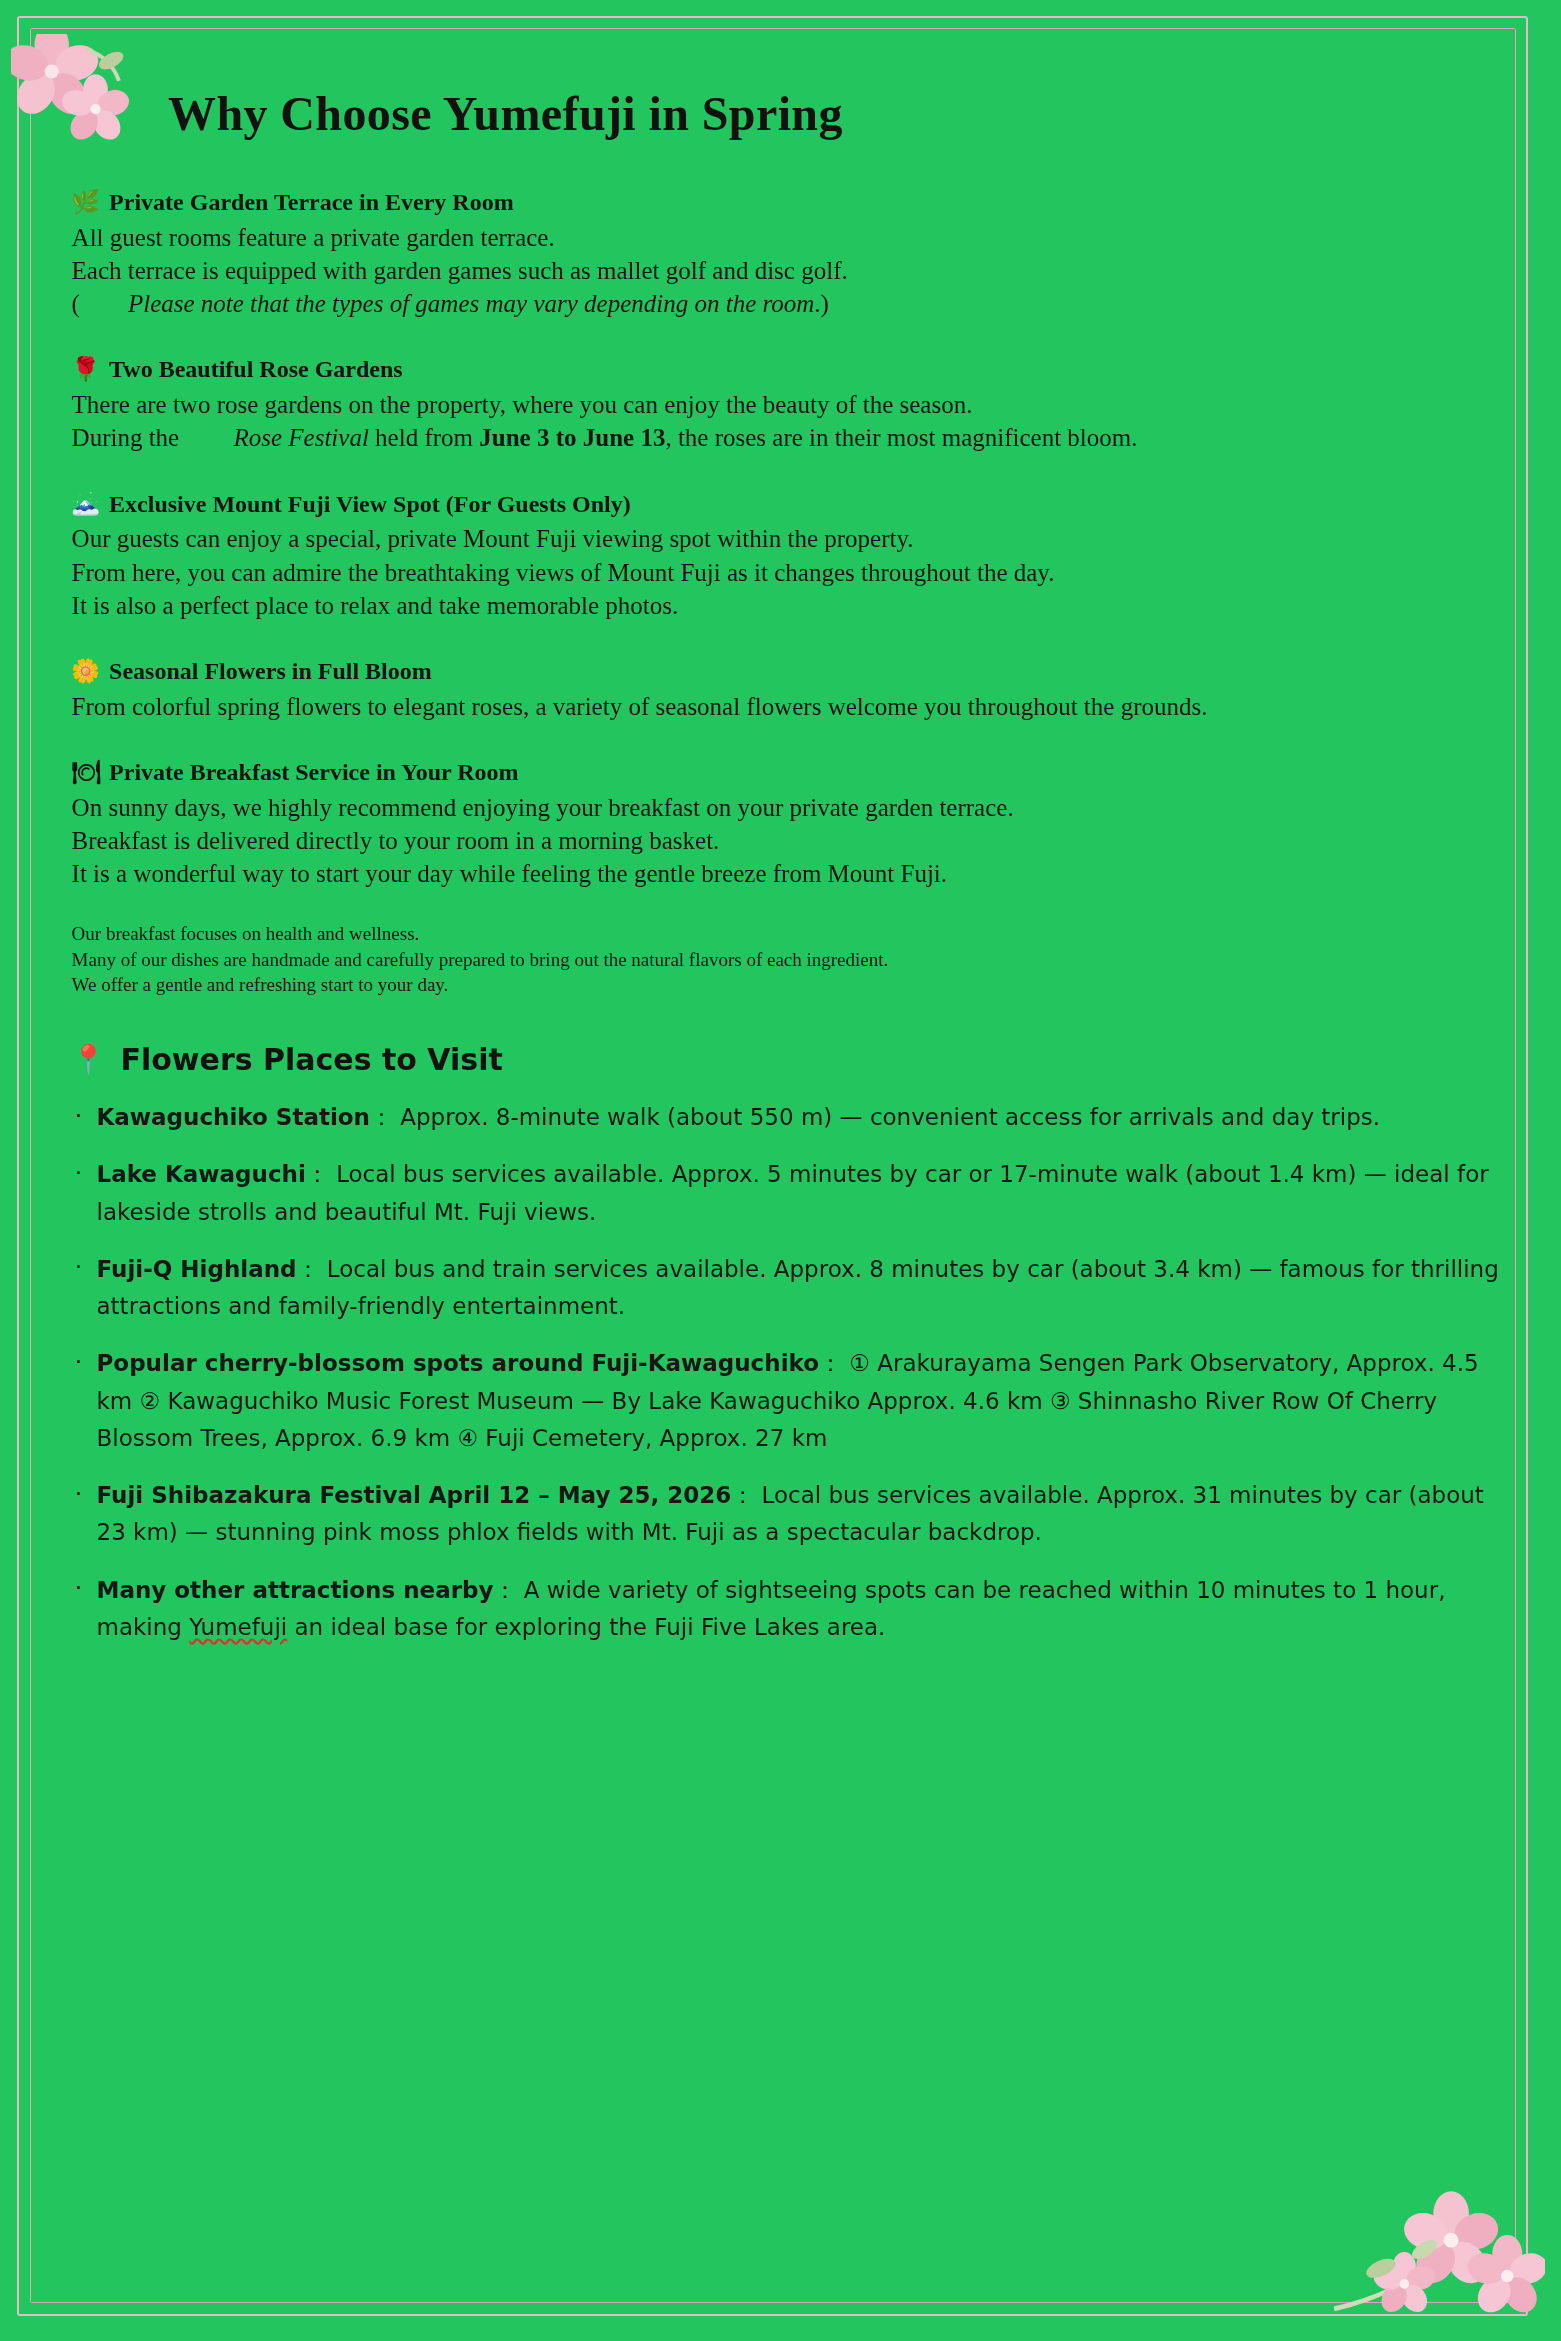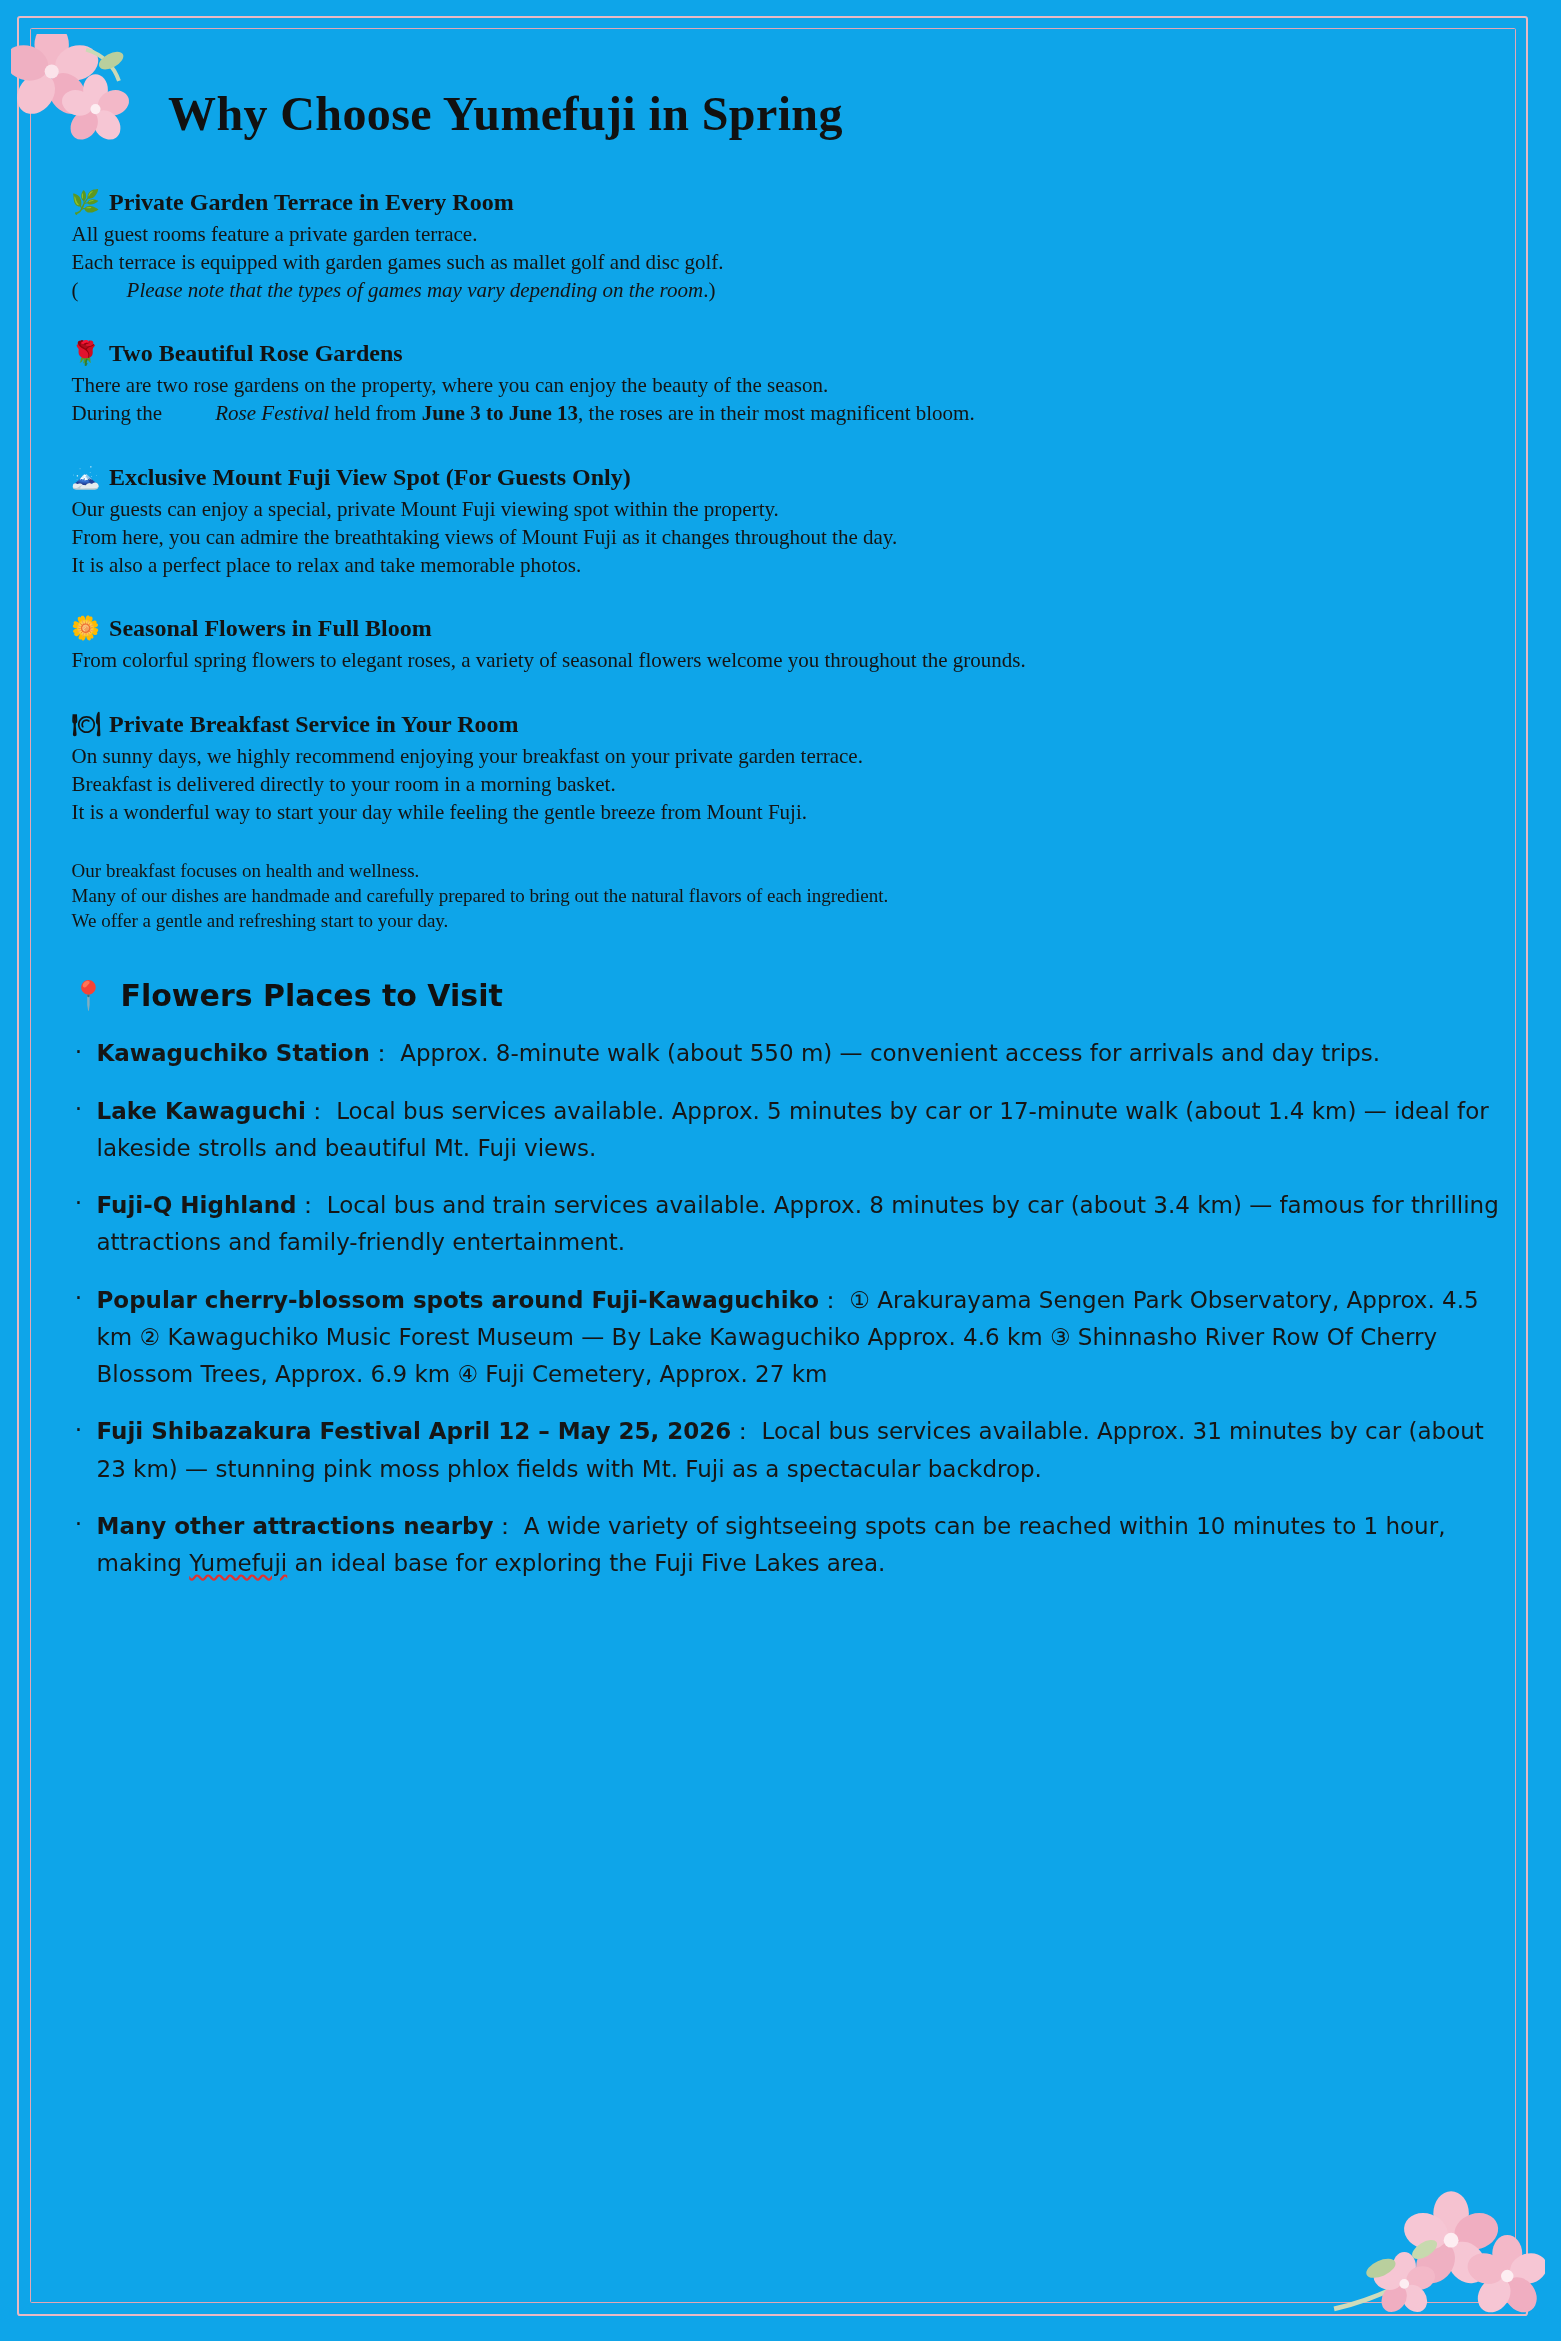"Why Choose Yumefuji in Spring" .page { background: #0ea5e9 -> #22c55e }
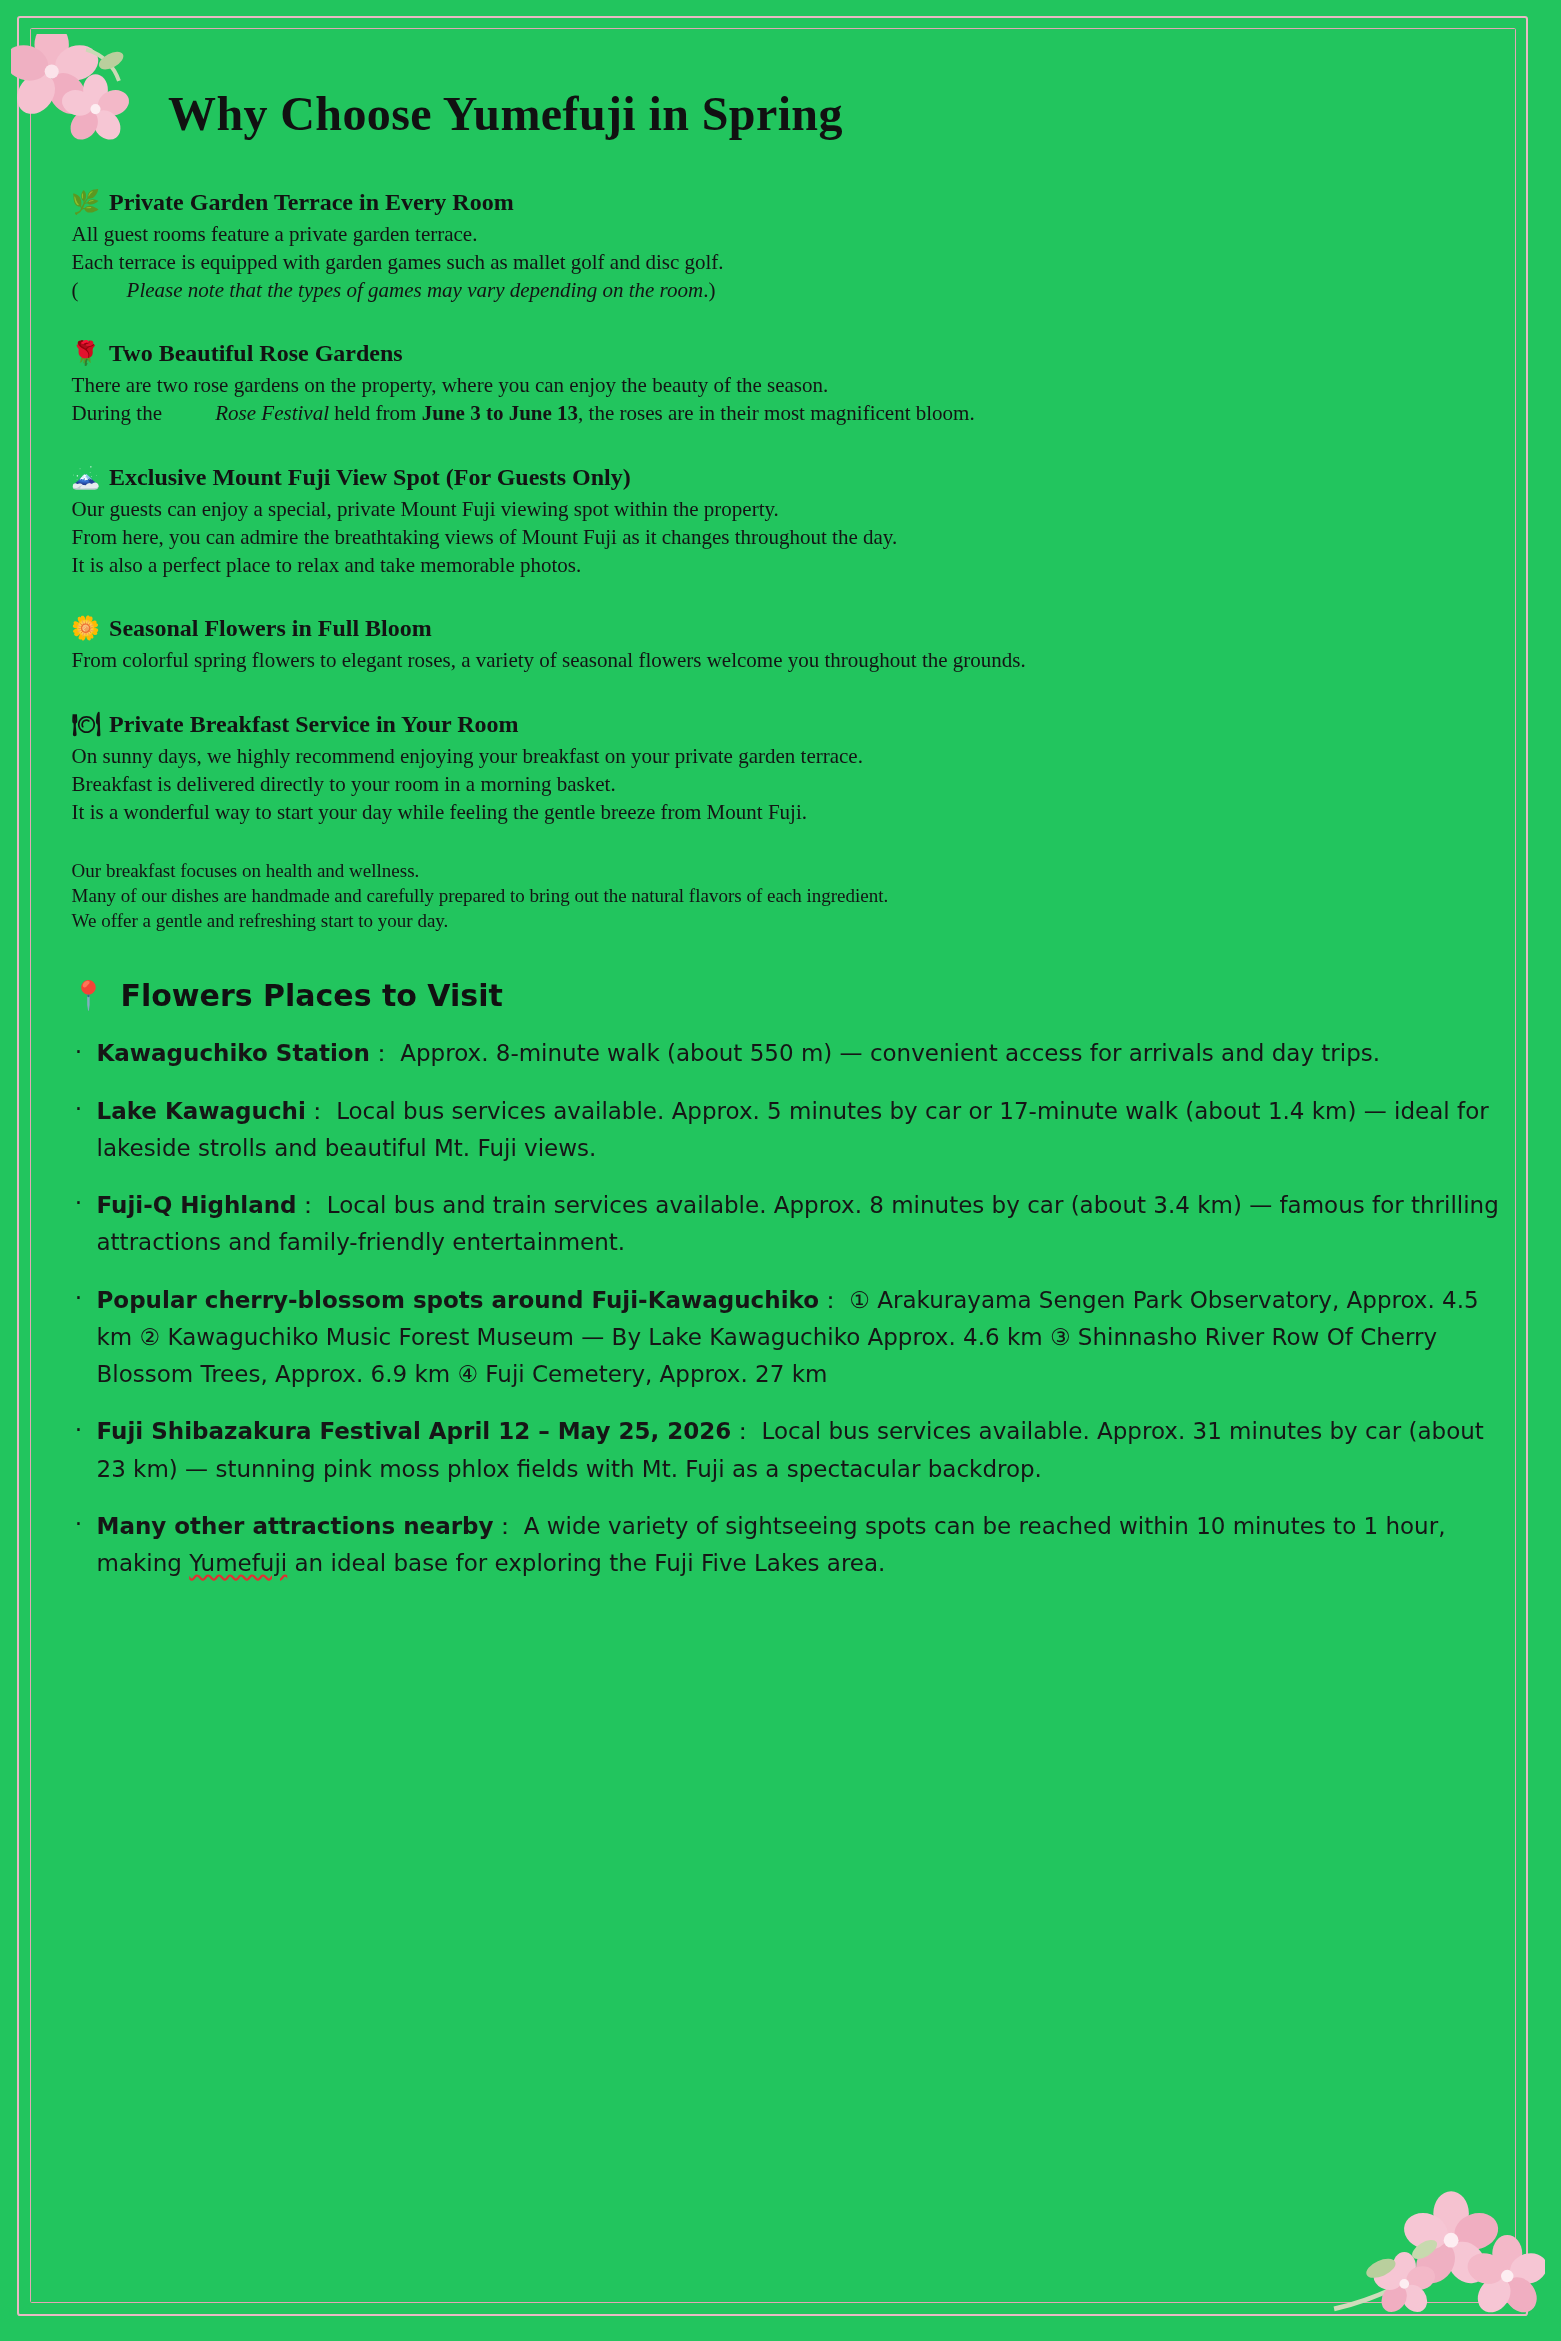"All guest rooms feature a" .sec-body { font-size: 21px -> 25px }
